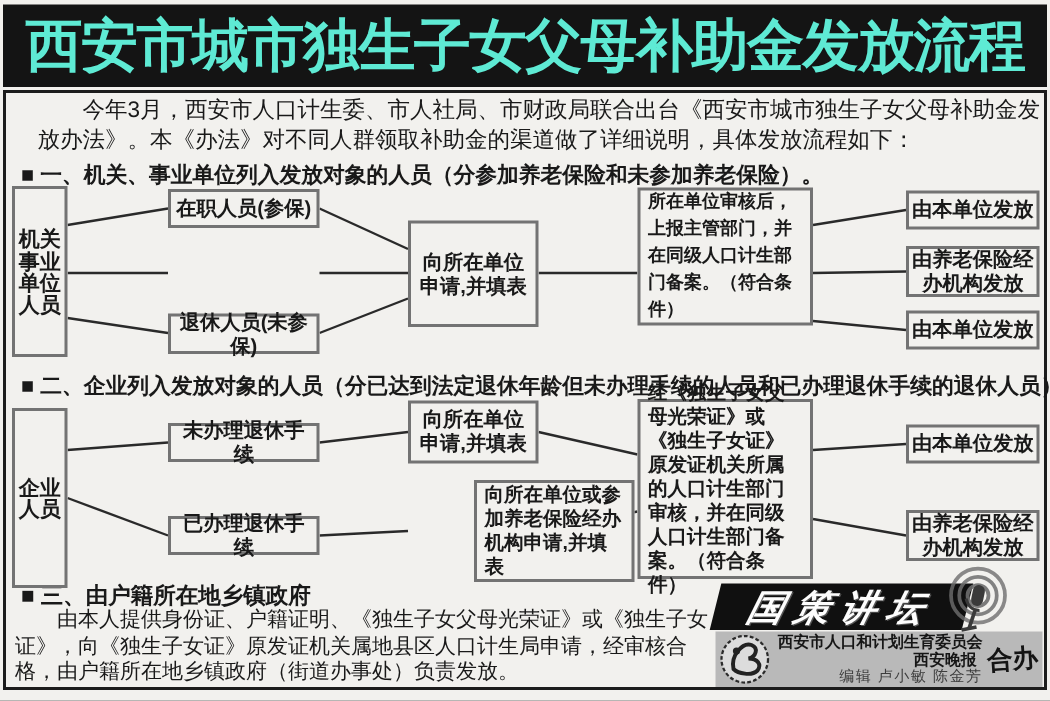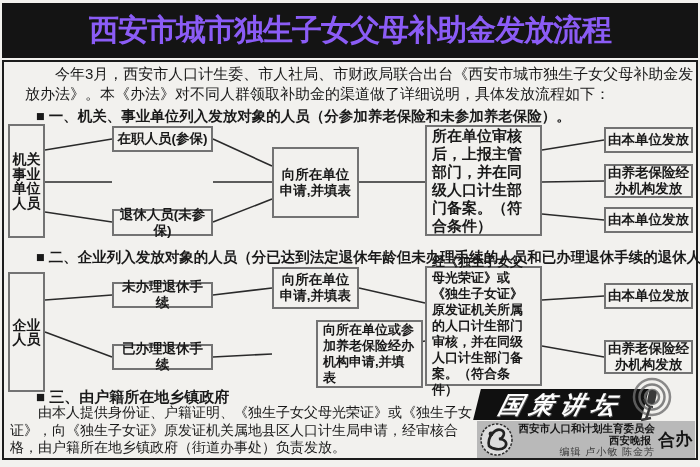"西安市城市独生子女父母补助金发放流程" .titlebar { color: #8b5cf6 -> #5eead4; font-size: 30px -> 38px }
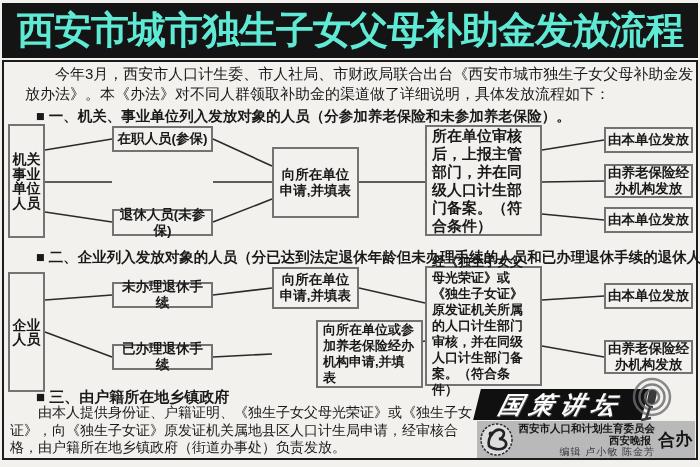"■ 一、机关、事业单位列入发放对象的人员（分参加养老保险和未参加养老保险）。" .sec-heading { margin-left: 22px -> none }
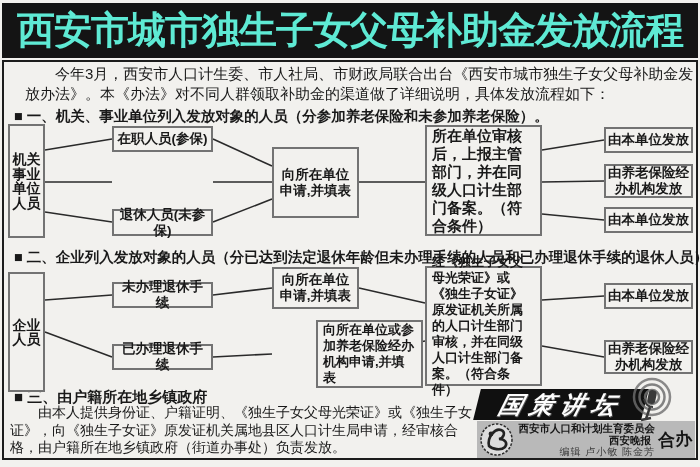"所在单位审核后，上报主管部门，并在同级人口计生部门备案。（符合条件）" #f1-review { font-family: none -> Liberation Mono, monospace; font-size: 15px -> 12px; height: 111px -> 92px }
